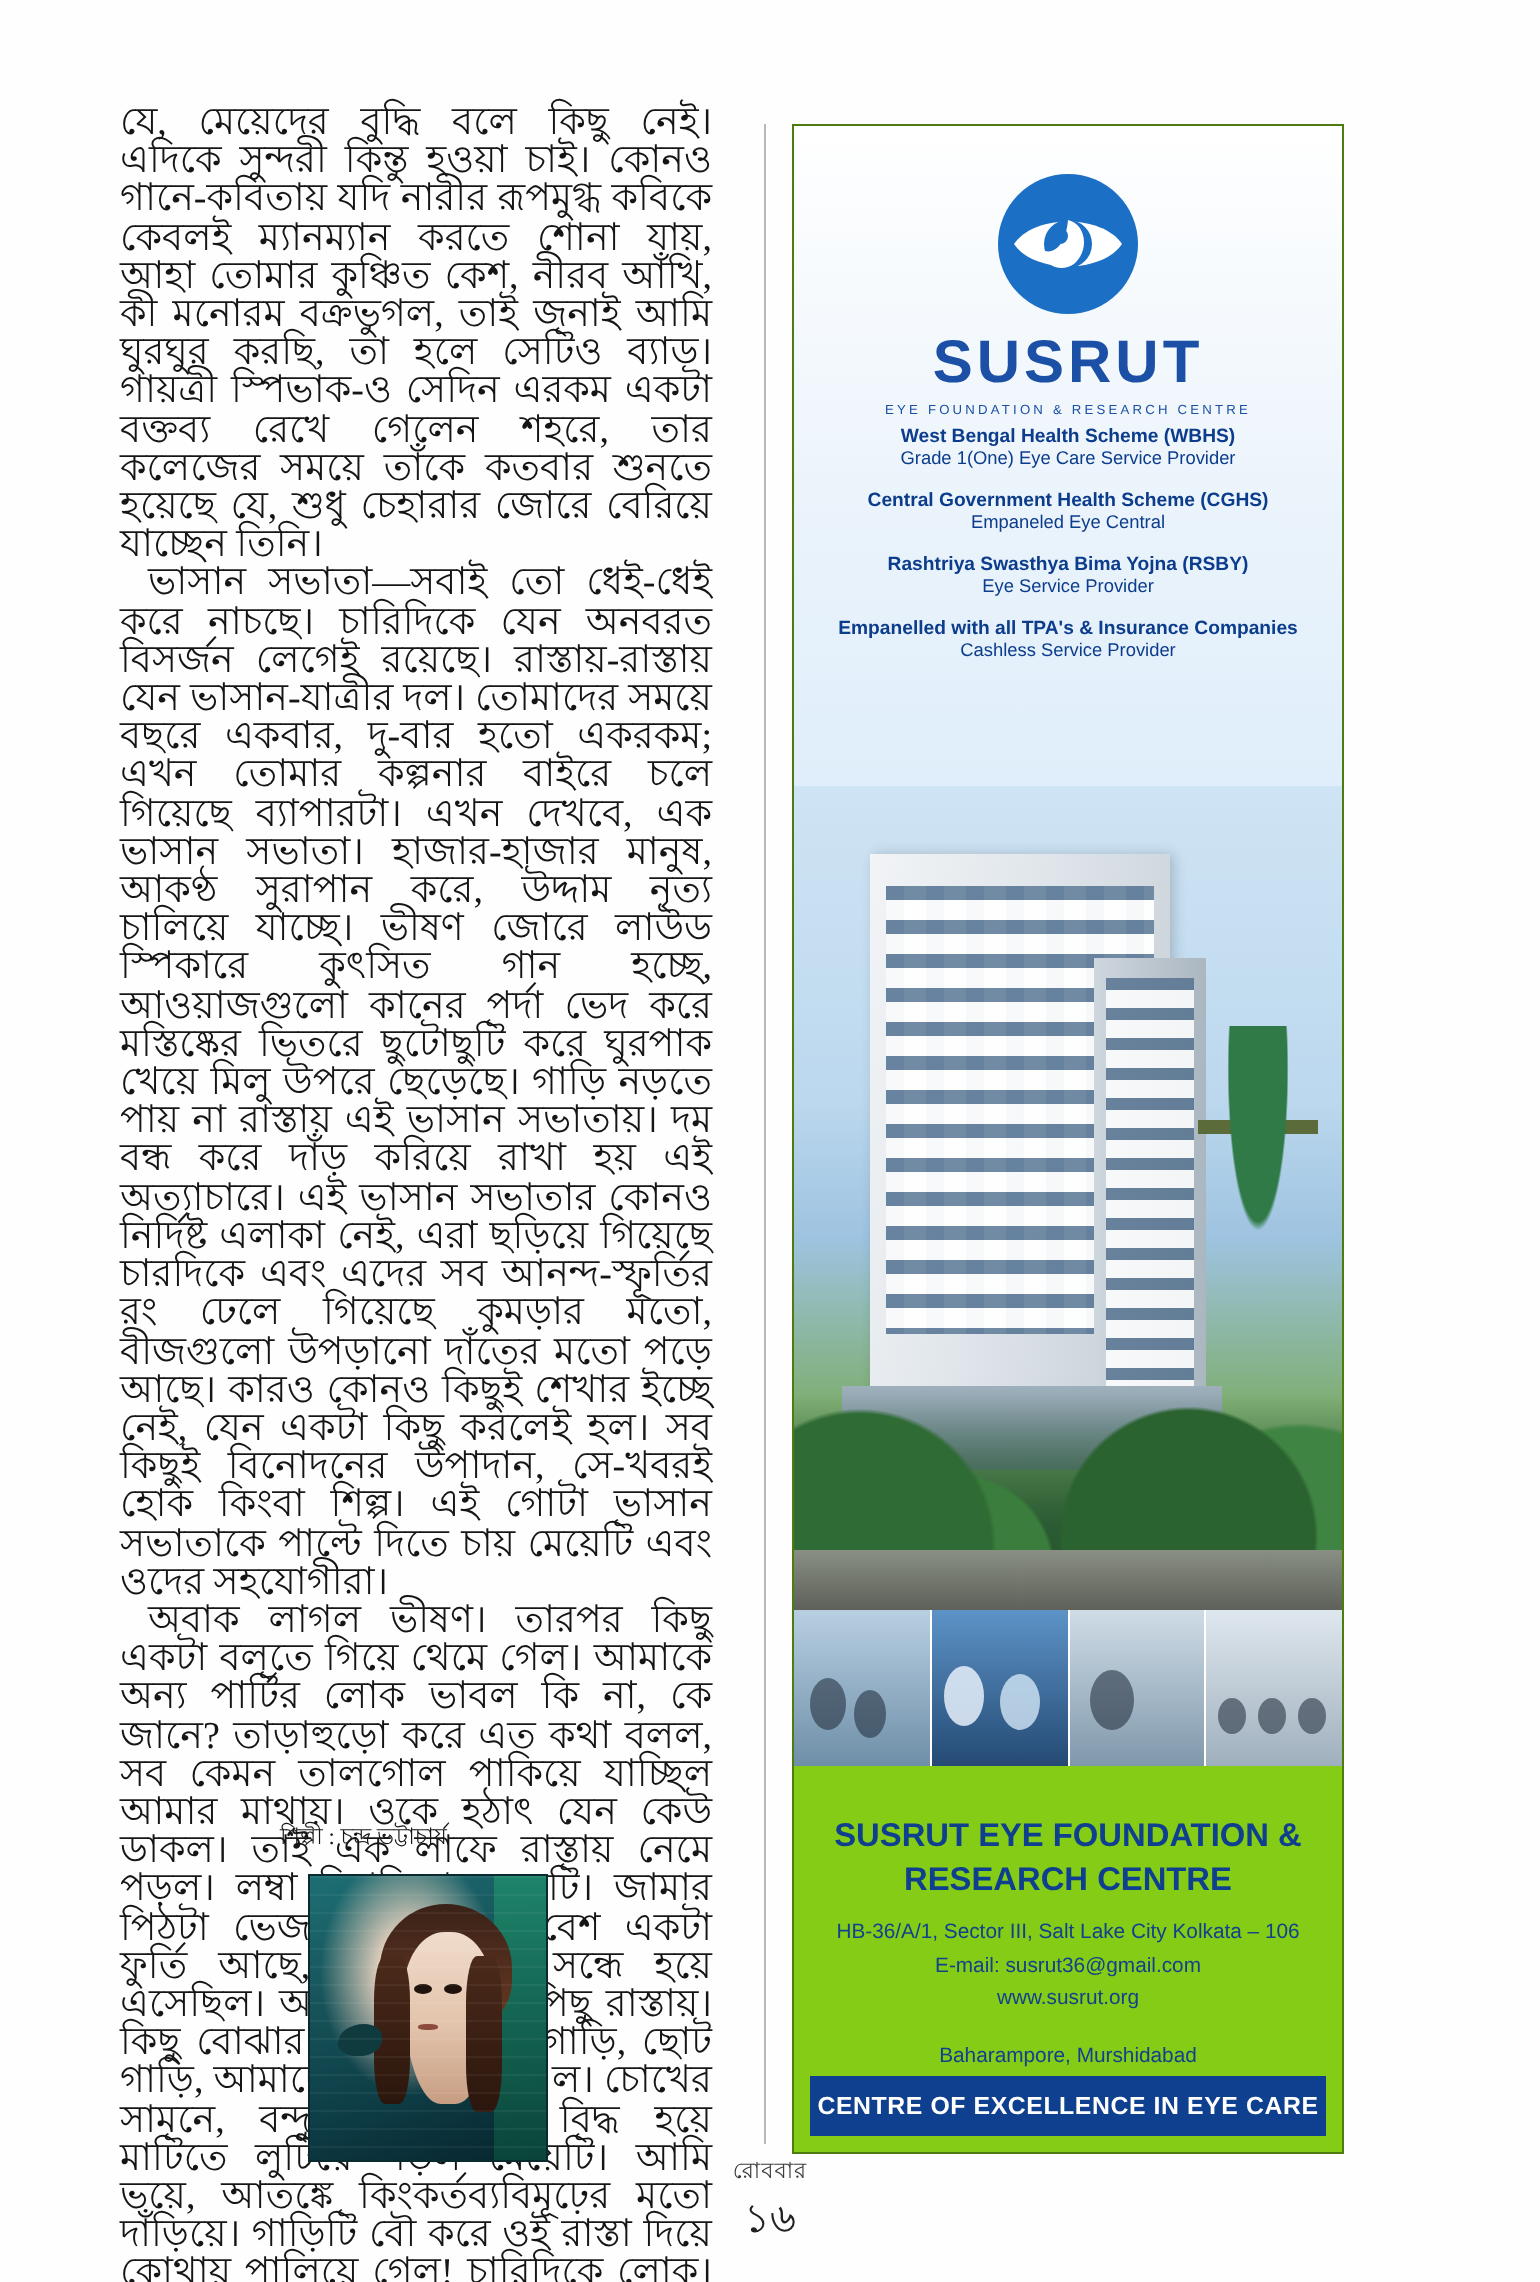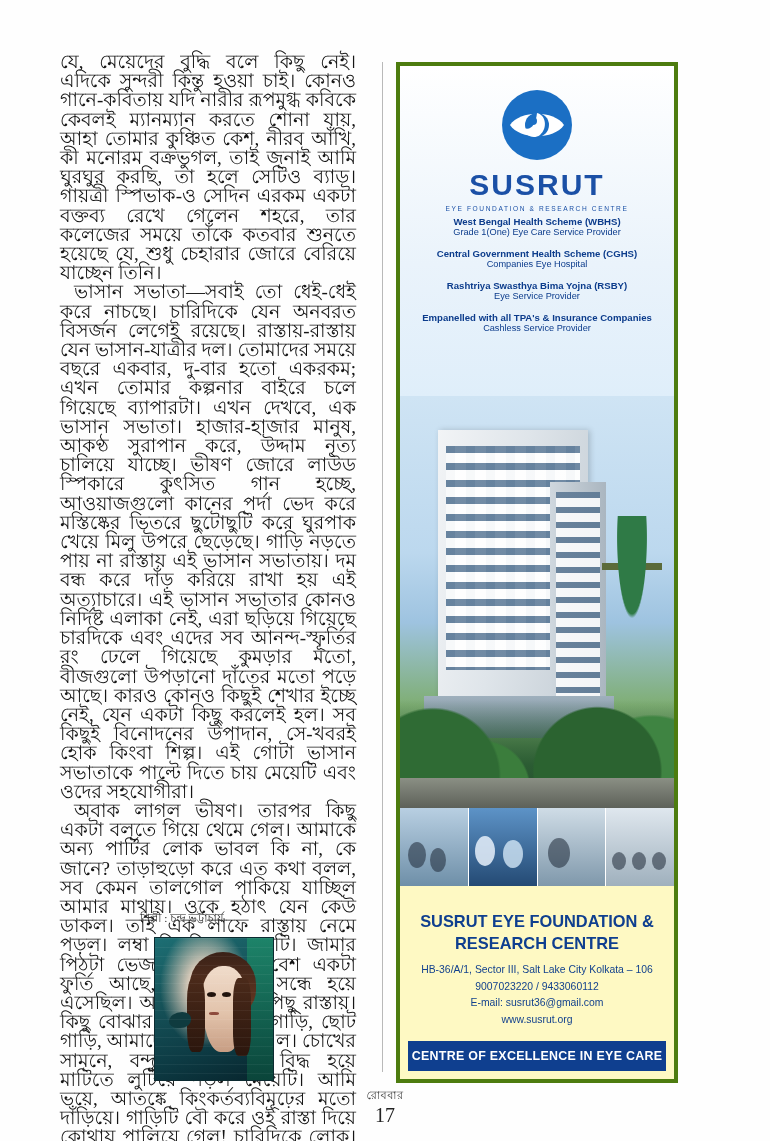"SUSRUT" .ad { background: #fef9c3 -> #84cc16; border: 4px solid #4d7c0f -> 1px solid #4d7c0f }
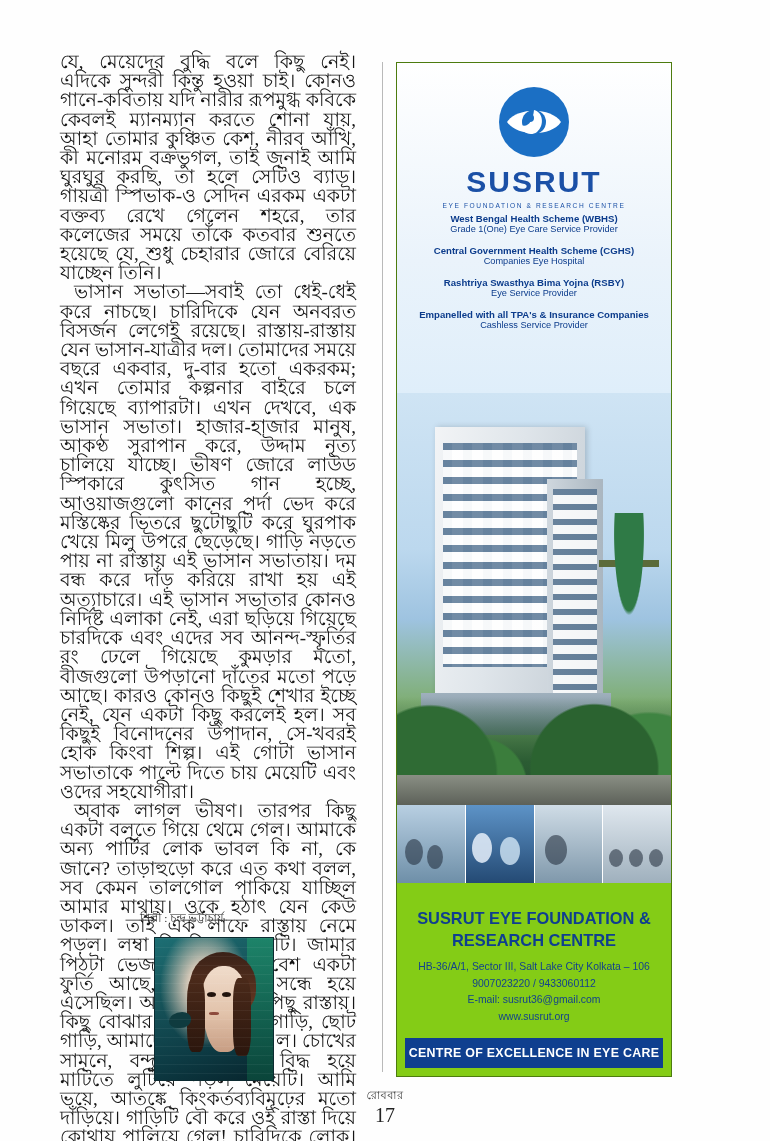"Companies Eye Hospital" div.l2 { text: Companies Eye Hospital -> Empaneled Eye Central }
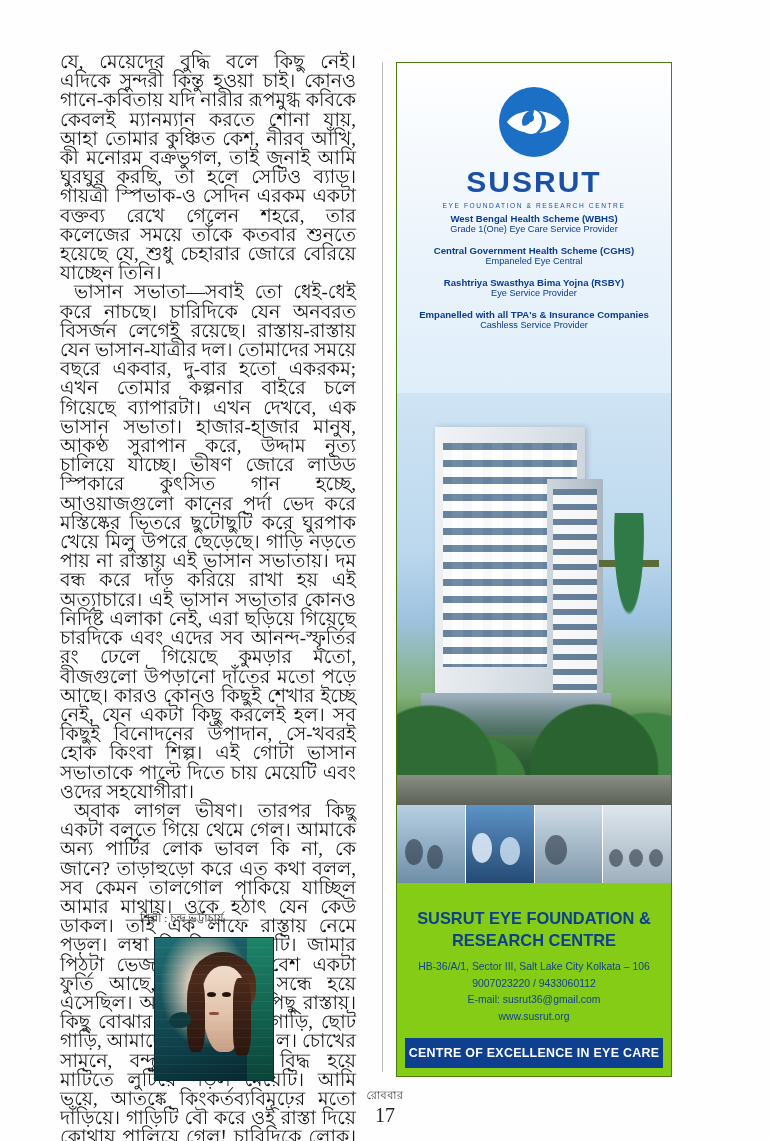"9007023220 / 9433060112" div { html: <div>9007023220 / 9433060112</div> -> none }
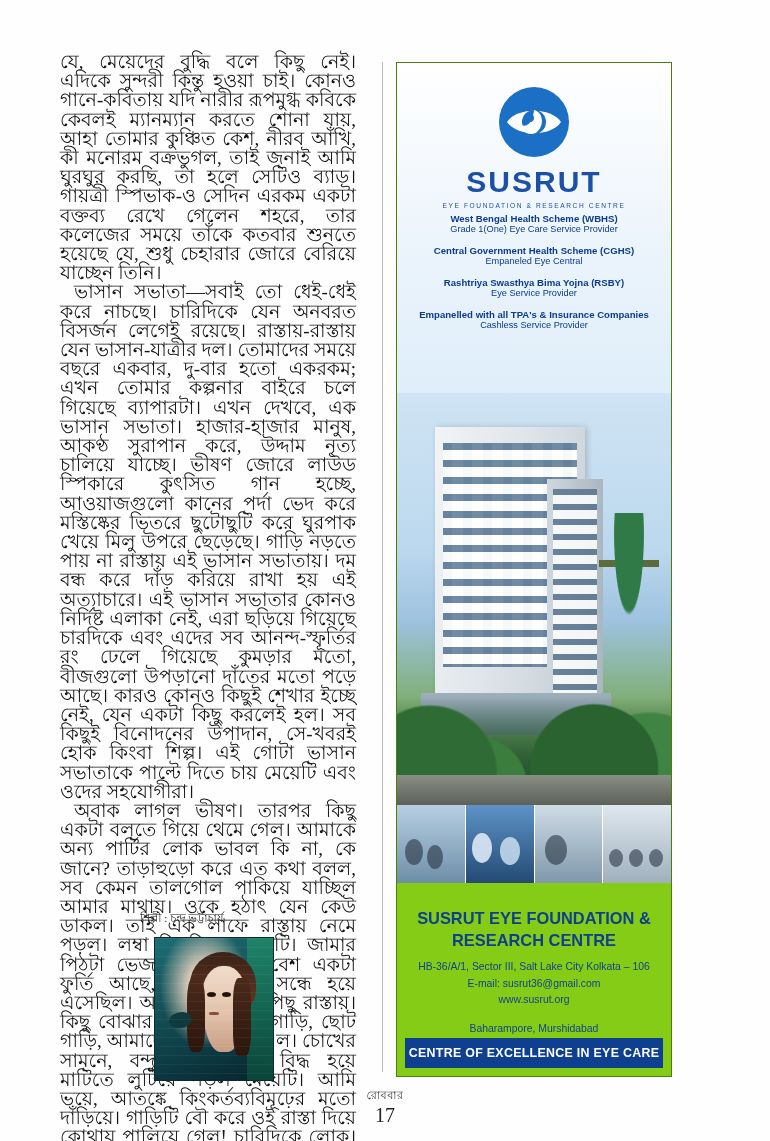"17" div.pageno { text: 17 -> ১৬ }
